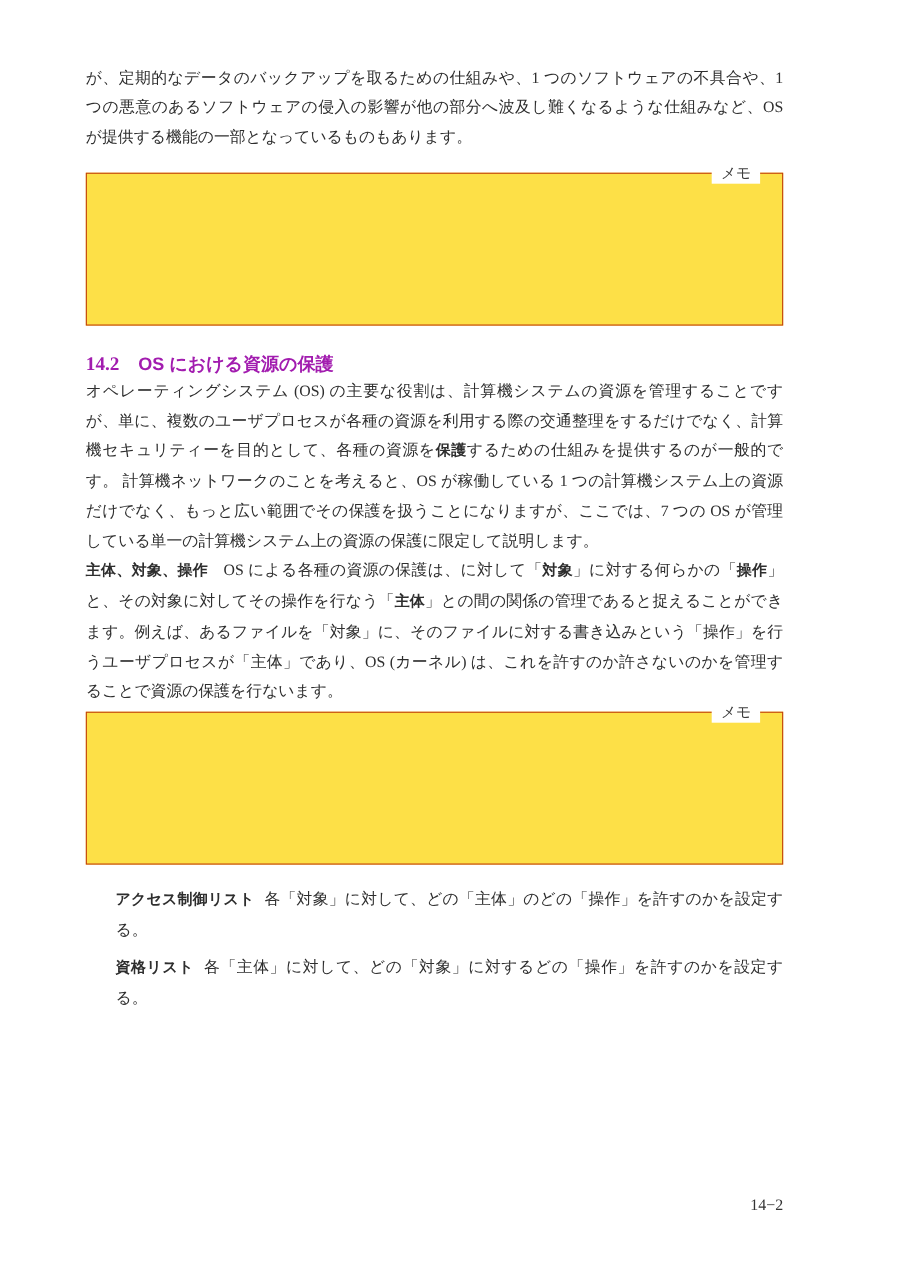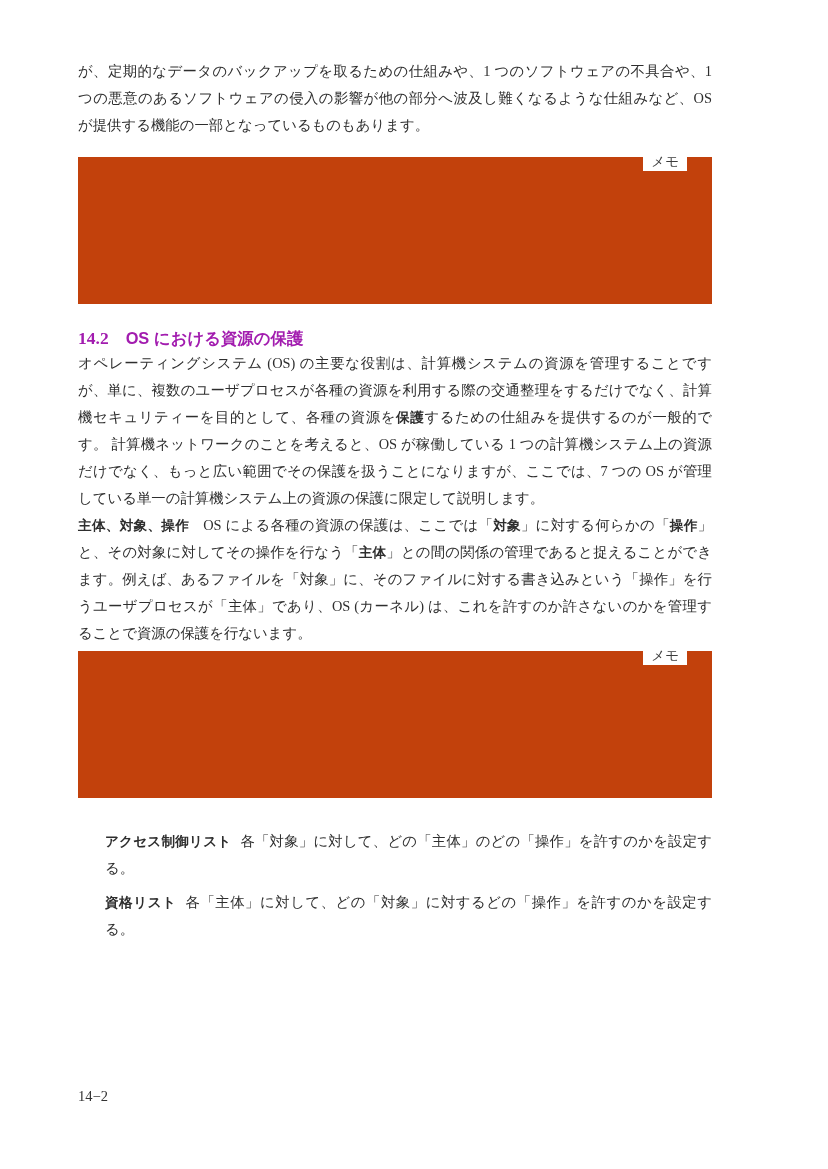"メモ" .memo-box { background: #c2410c -> #fde047; border: 5px solid #c2410c -> 1px solid #c2410c }
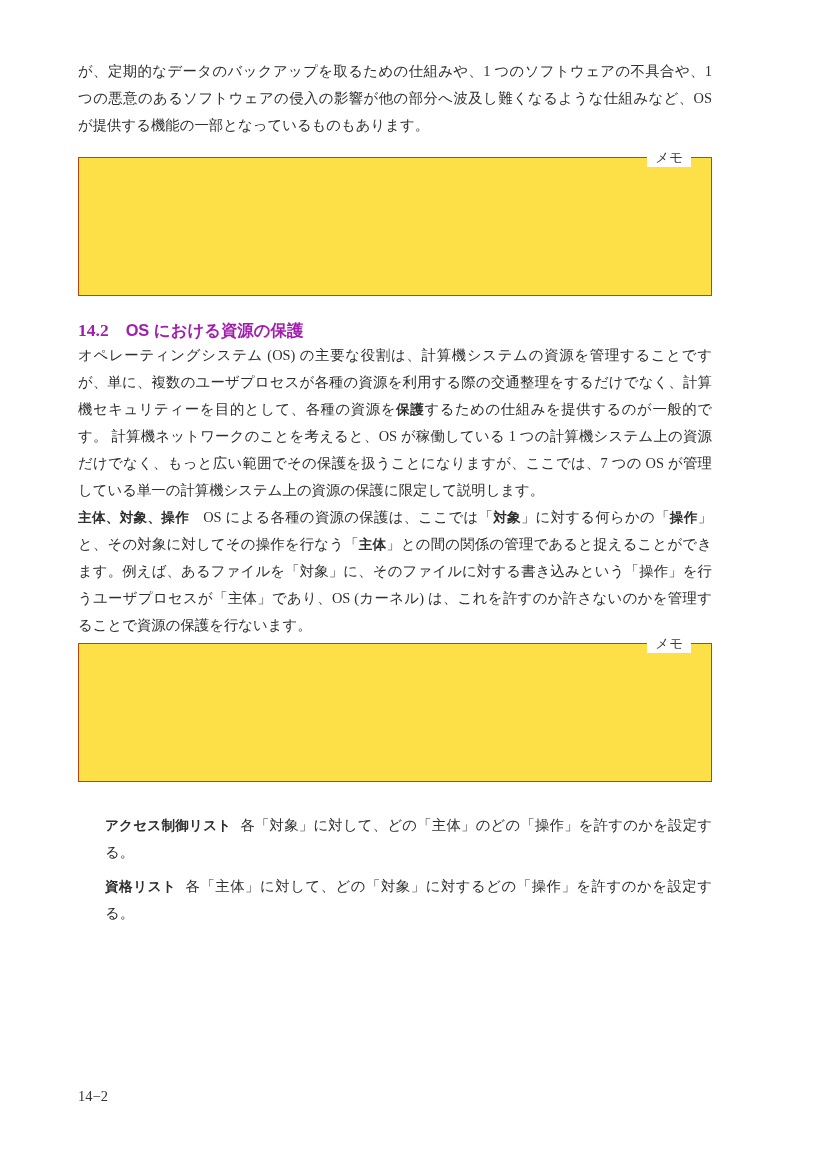"保護" .b { font-family: Liberation Sans, sans-serif -> Liberation Mono, monospace }
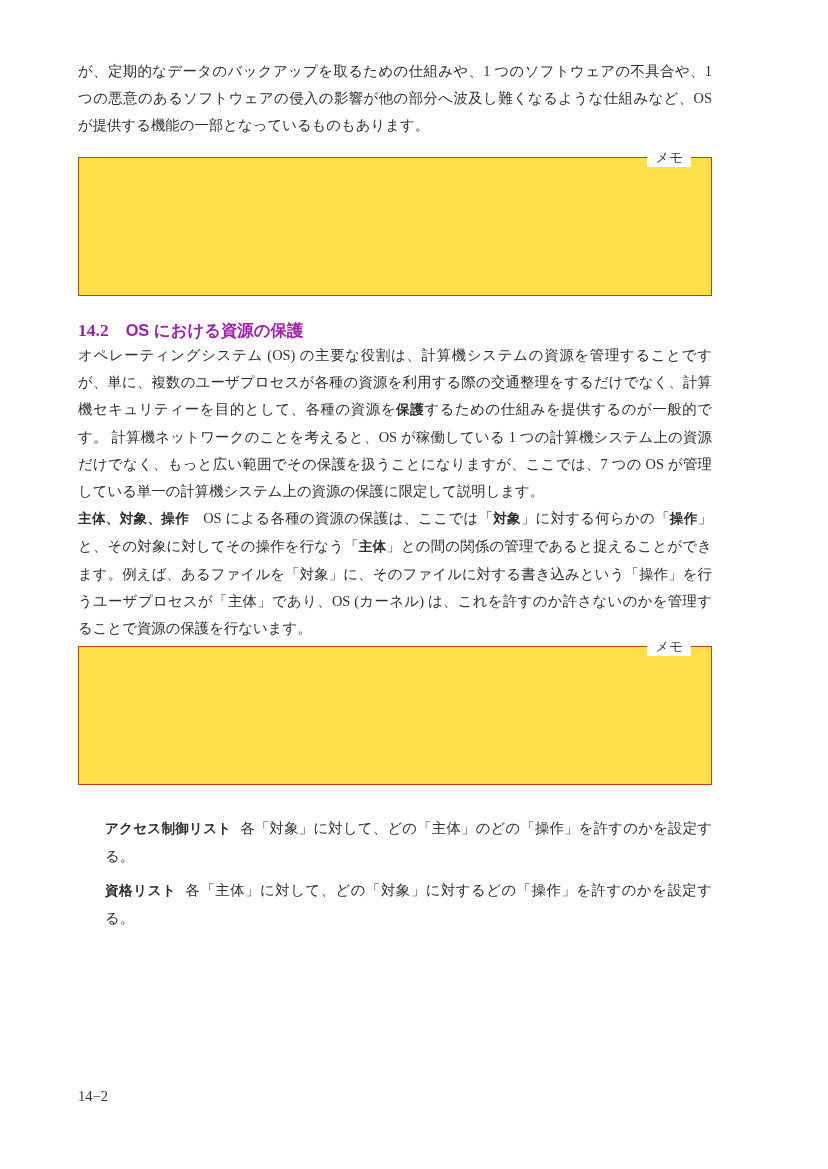"OS による各種の資源の保護は、ここでは「" span { text: ここでは -> に対して }
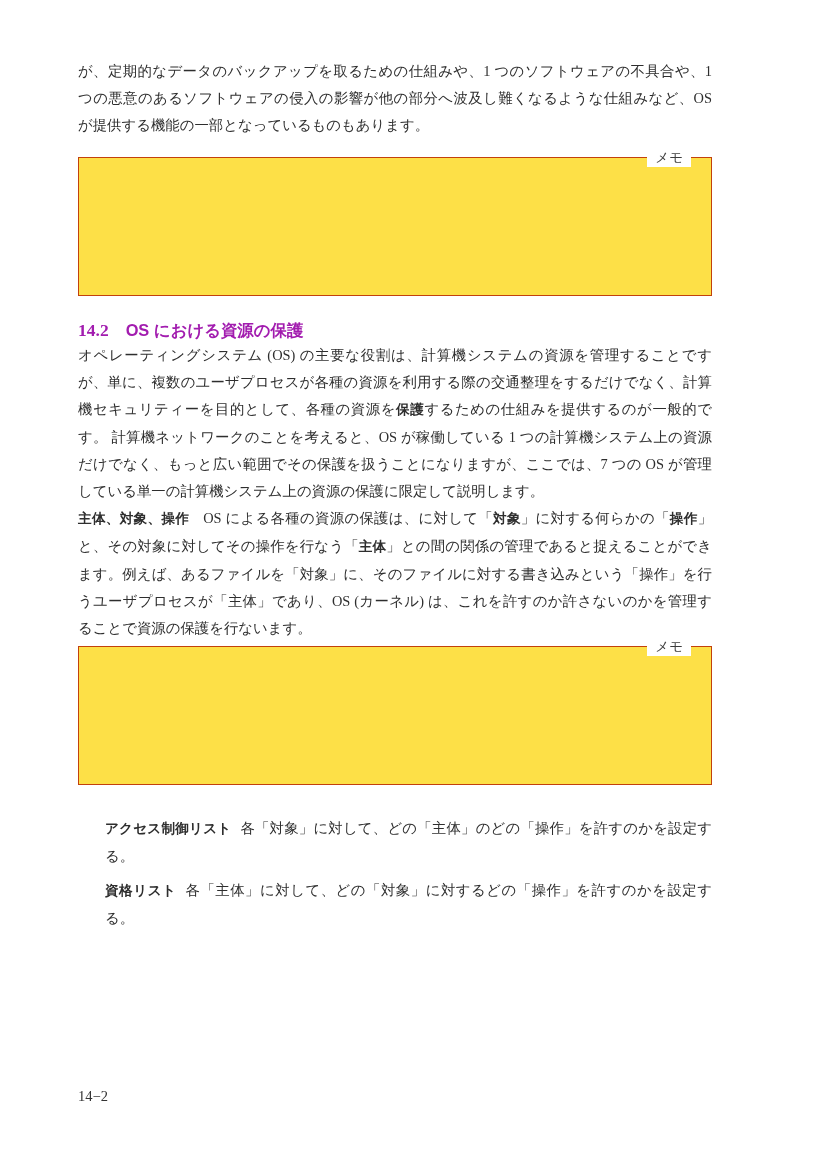"アクセス制御リスト" .def-list { margin-top: 30px -> 19px }
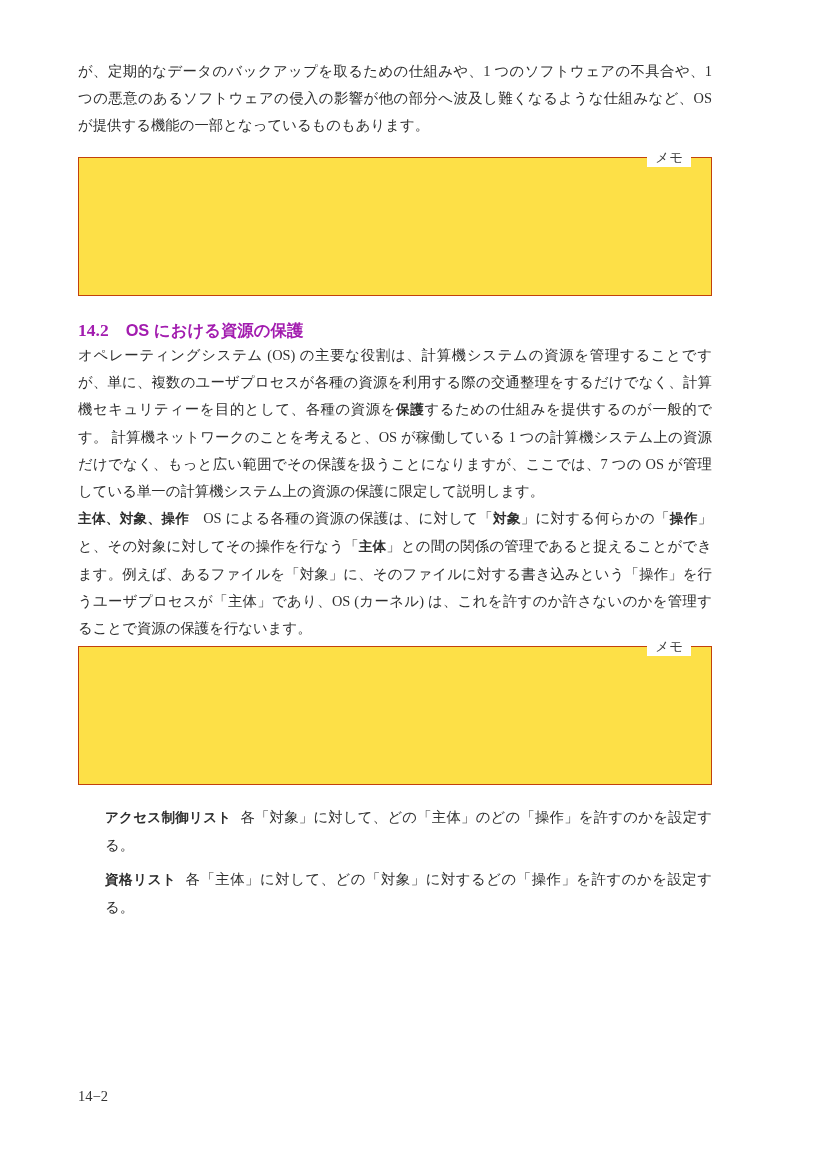"14−2" .footer { text-align: left -> right }
